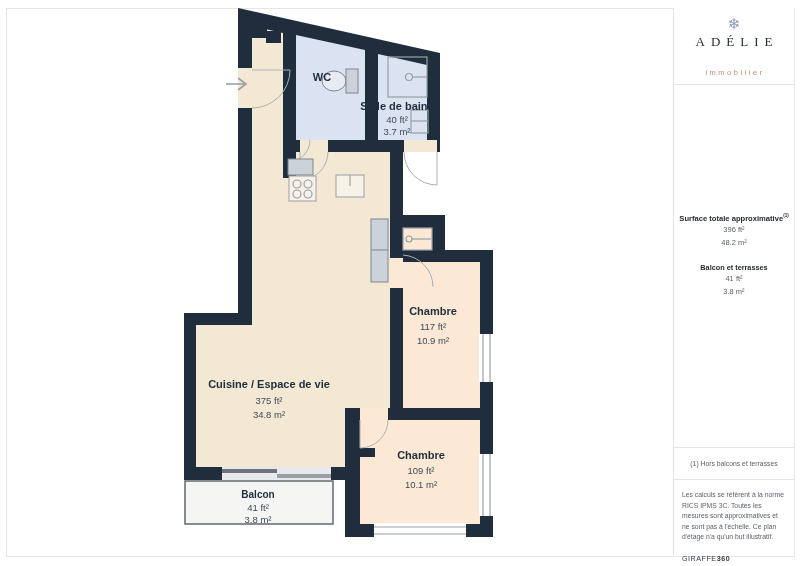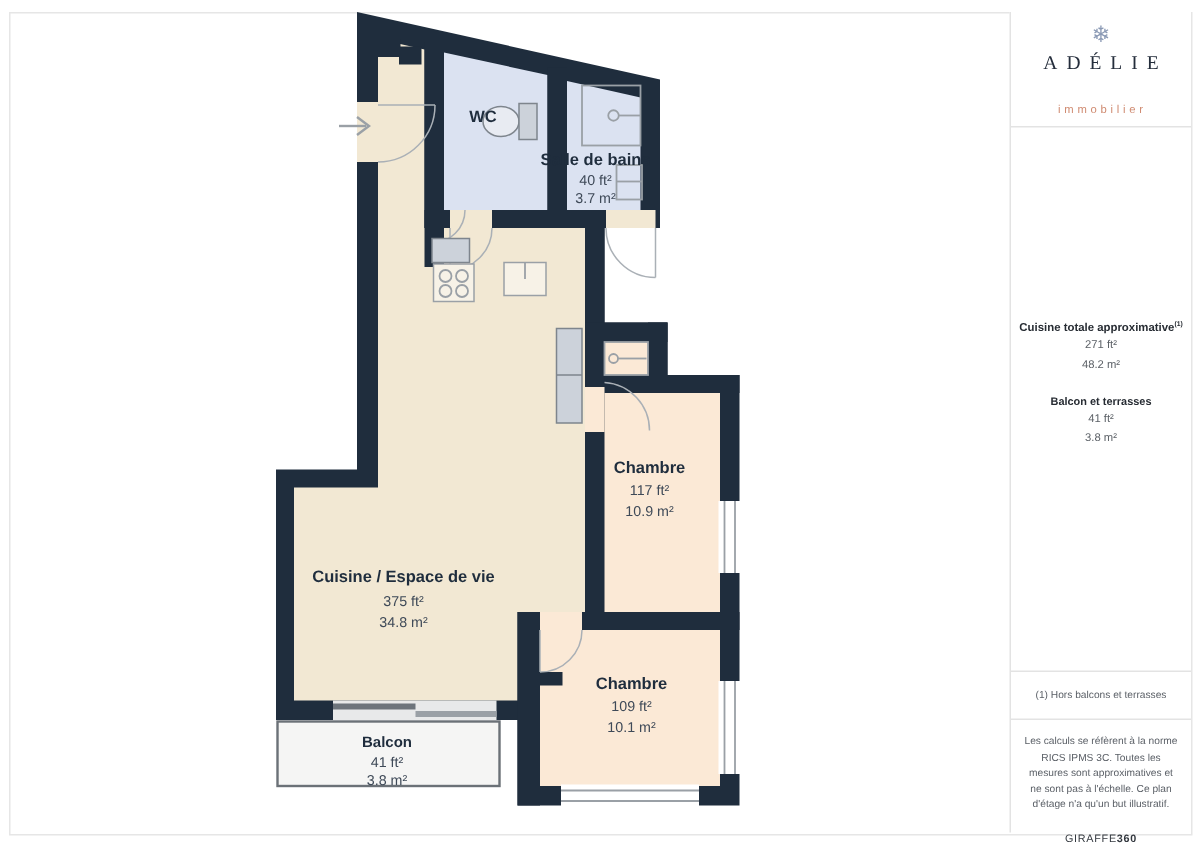"Cuisine totale approximative" span { text: Cuisine -> Surface }
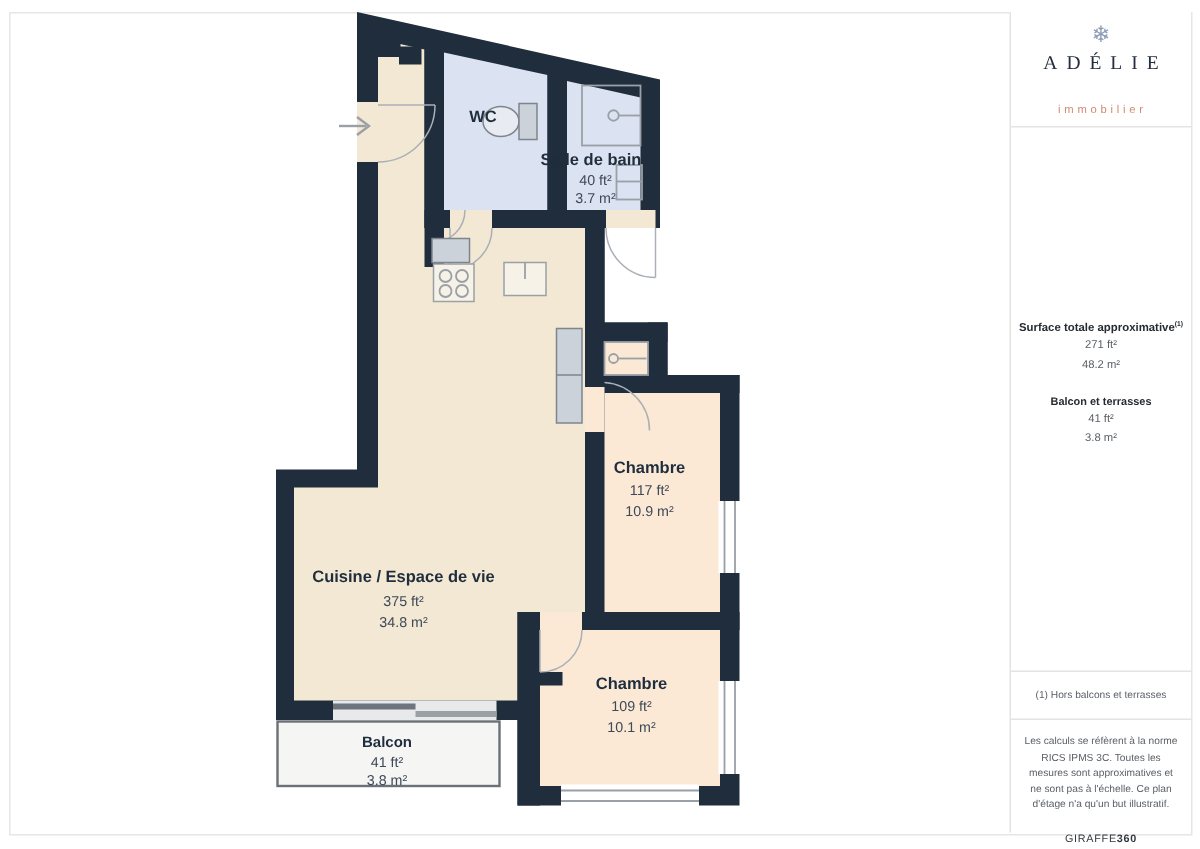"271 ft²" div.surf-val { text: 271 -> 396 }
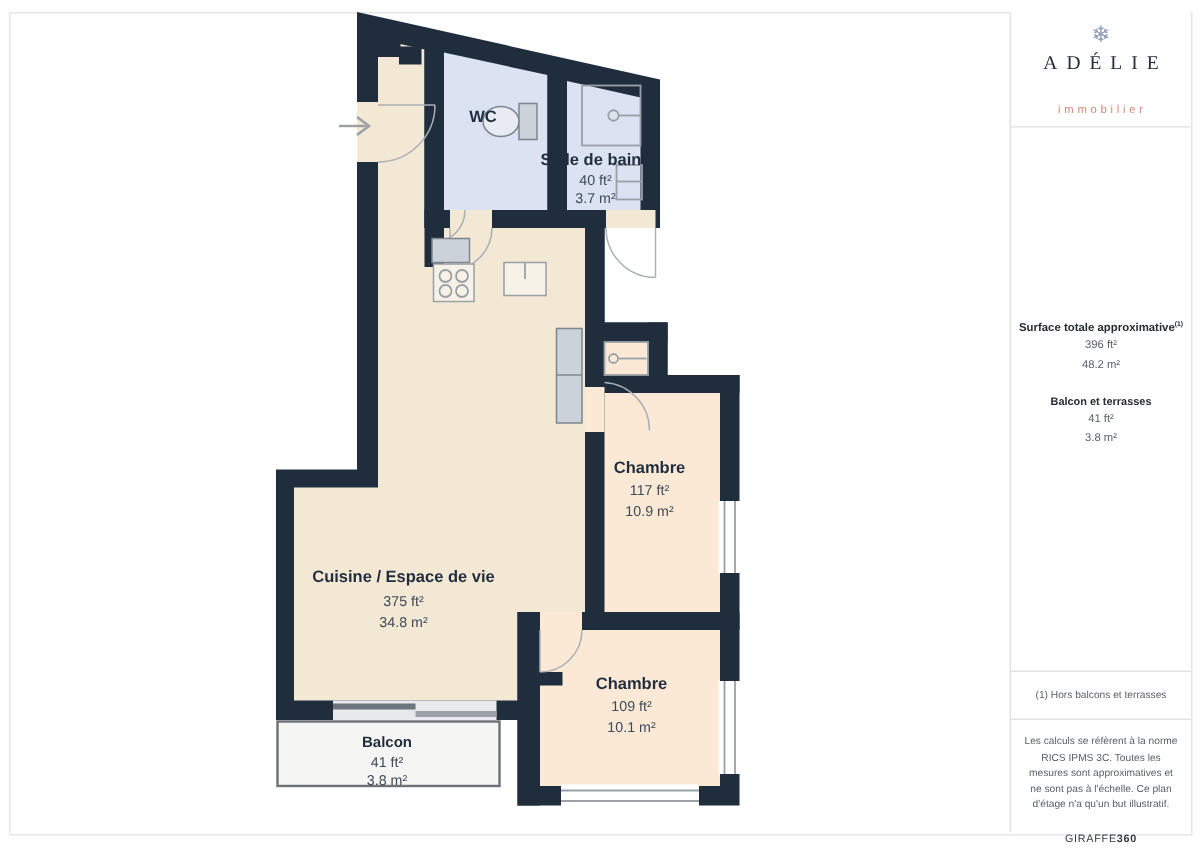"GIRAFFE360" .sec-disclaimer { text-align: center -> none }
